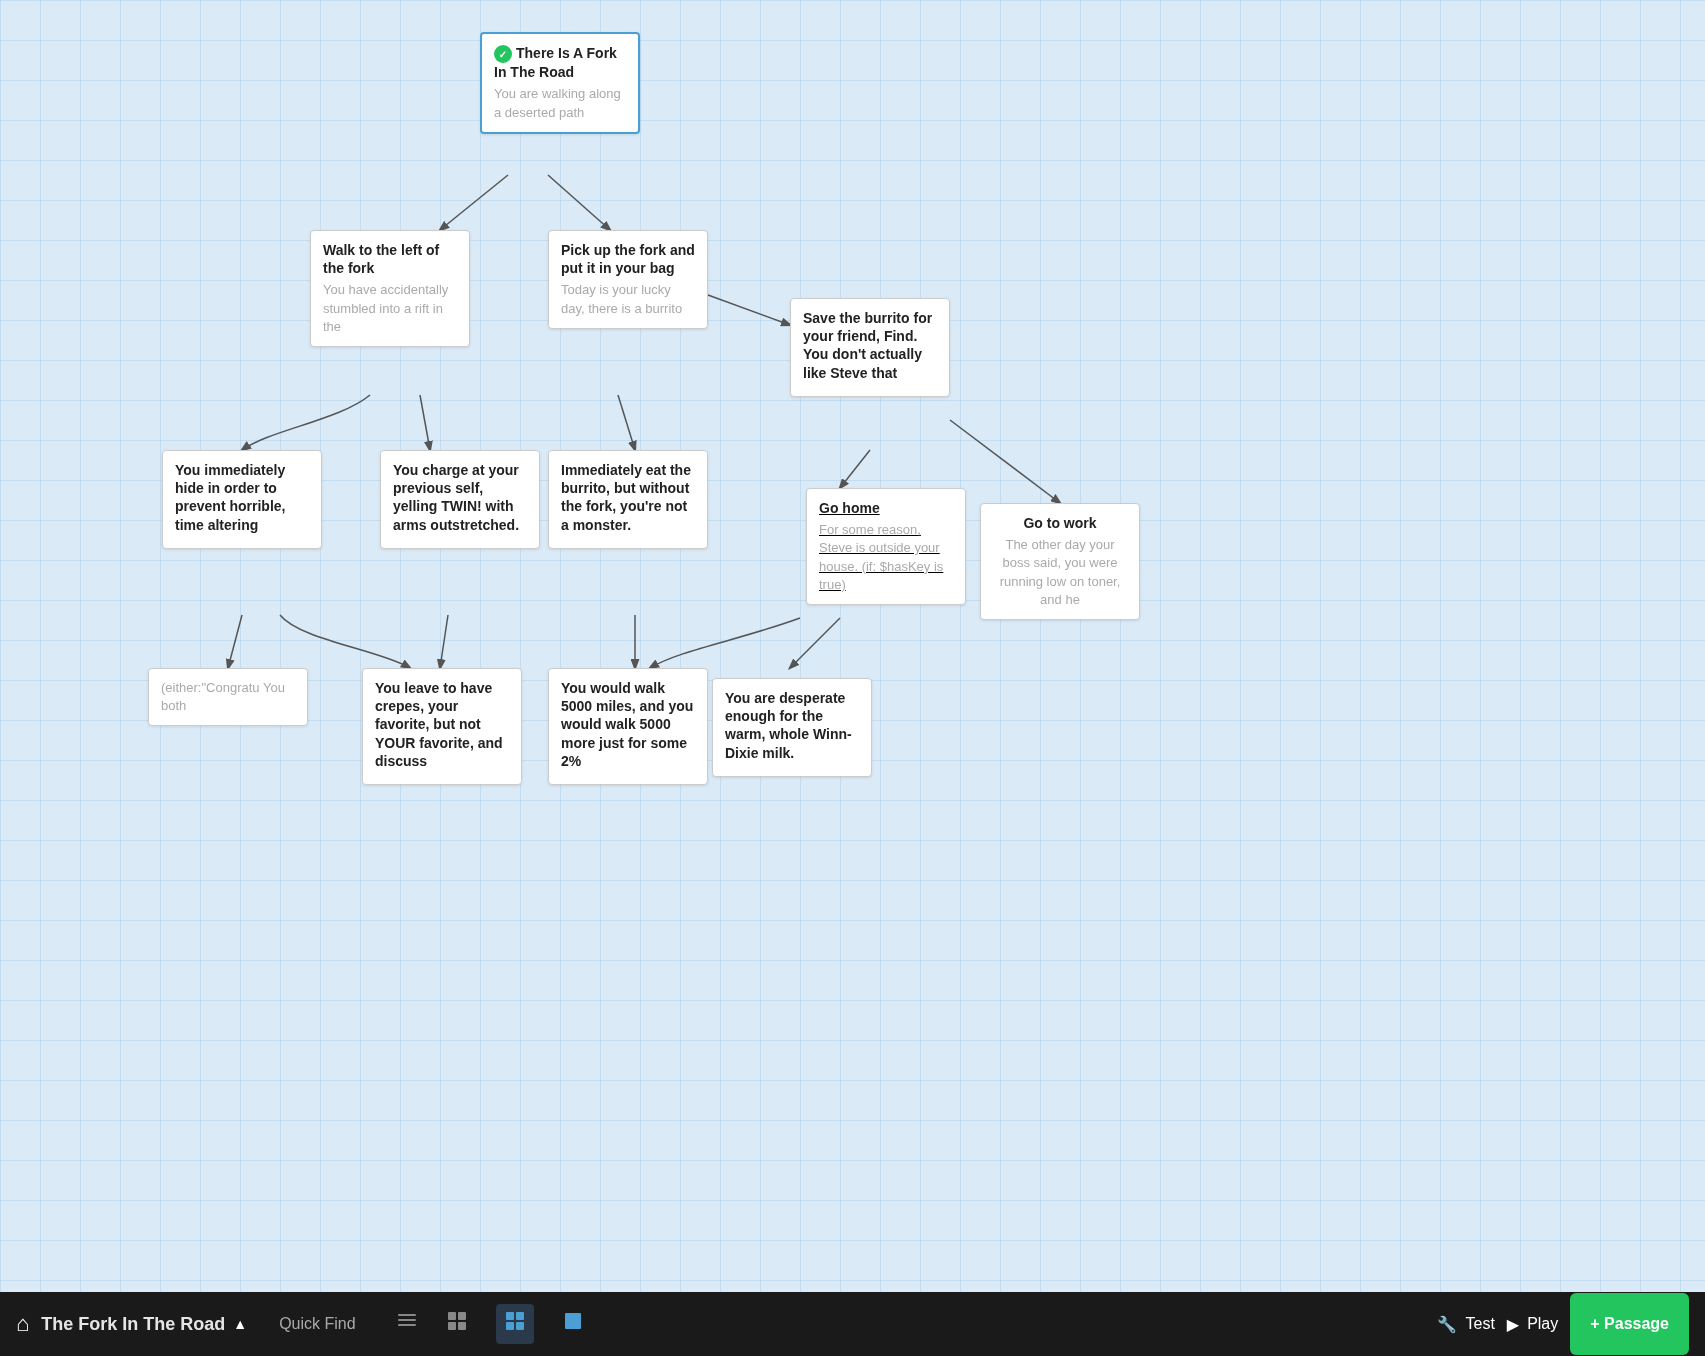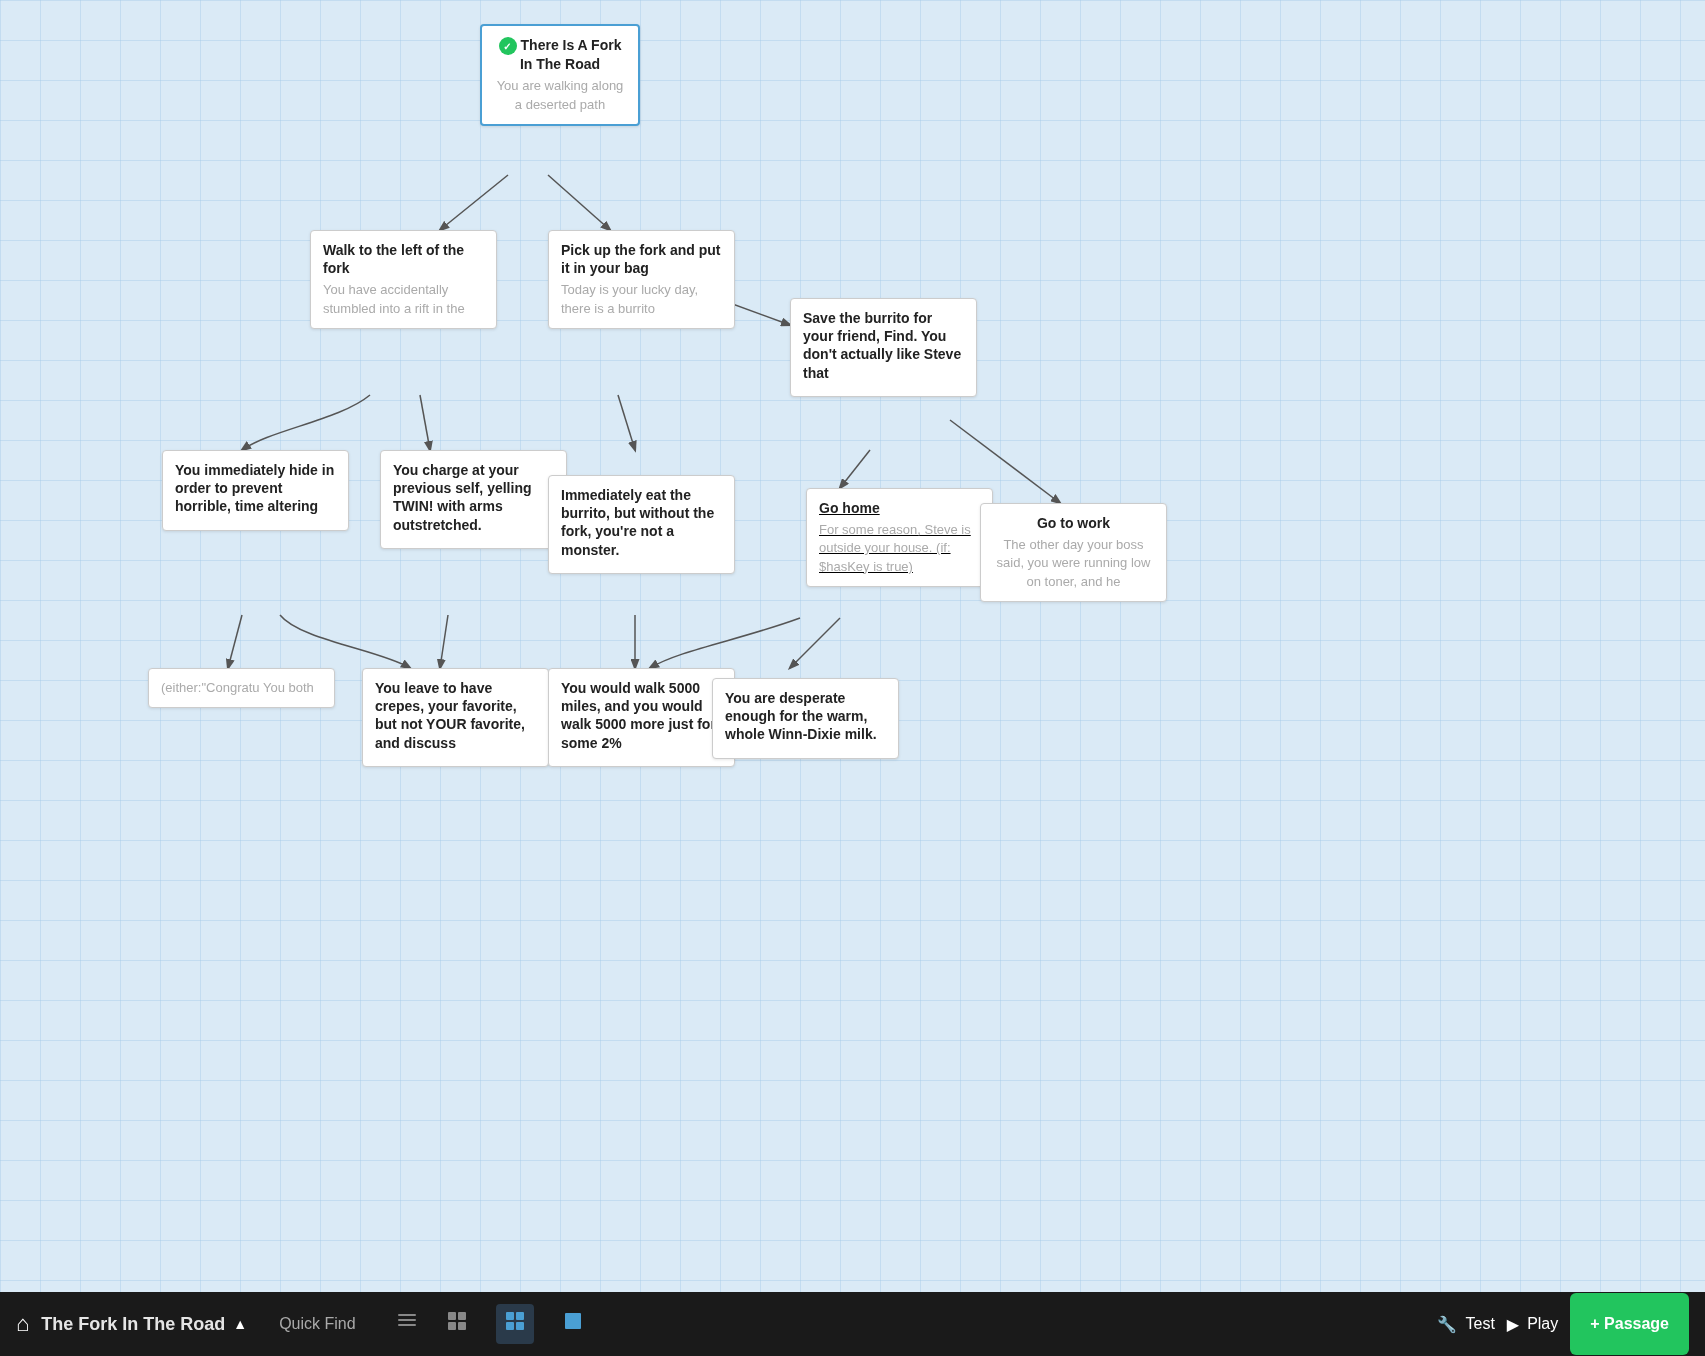"✓ There Is A Fork" div.node { text-align: center -> none; top: 24px -> 32px }
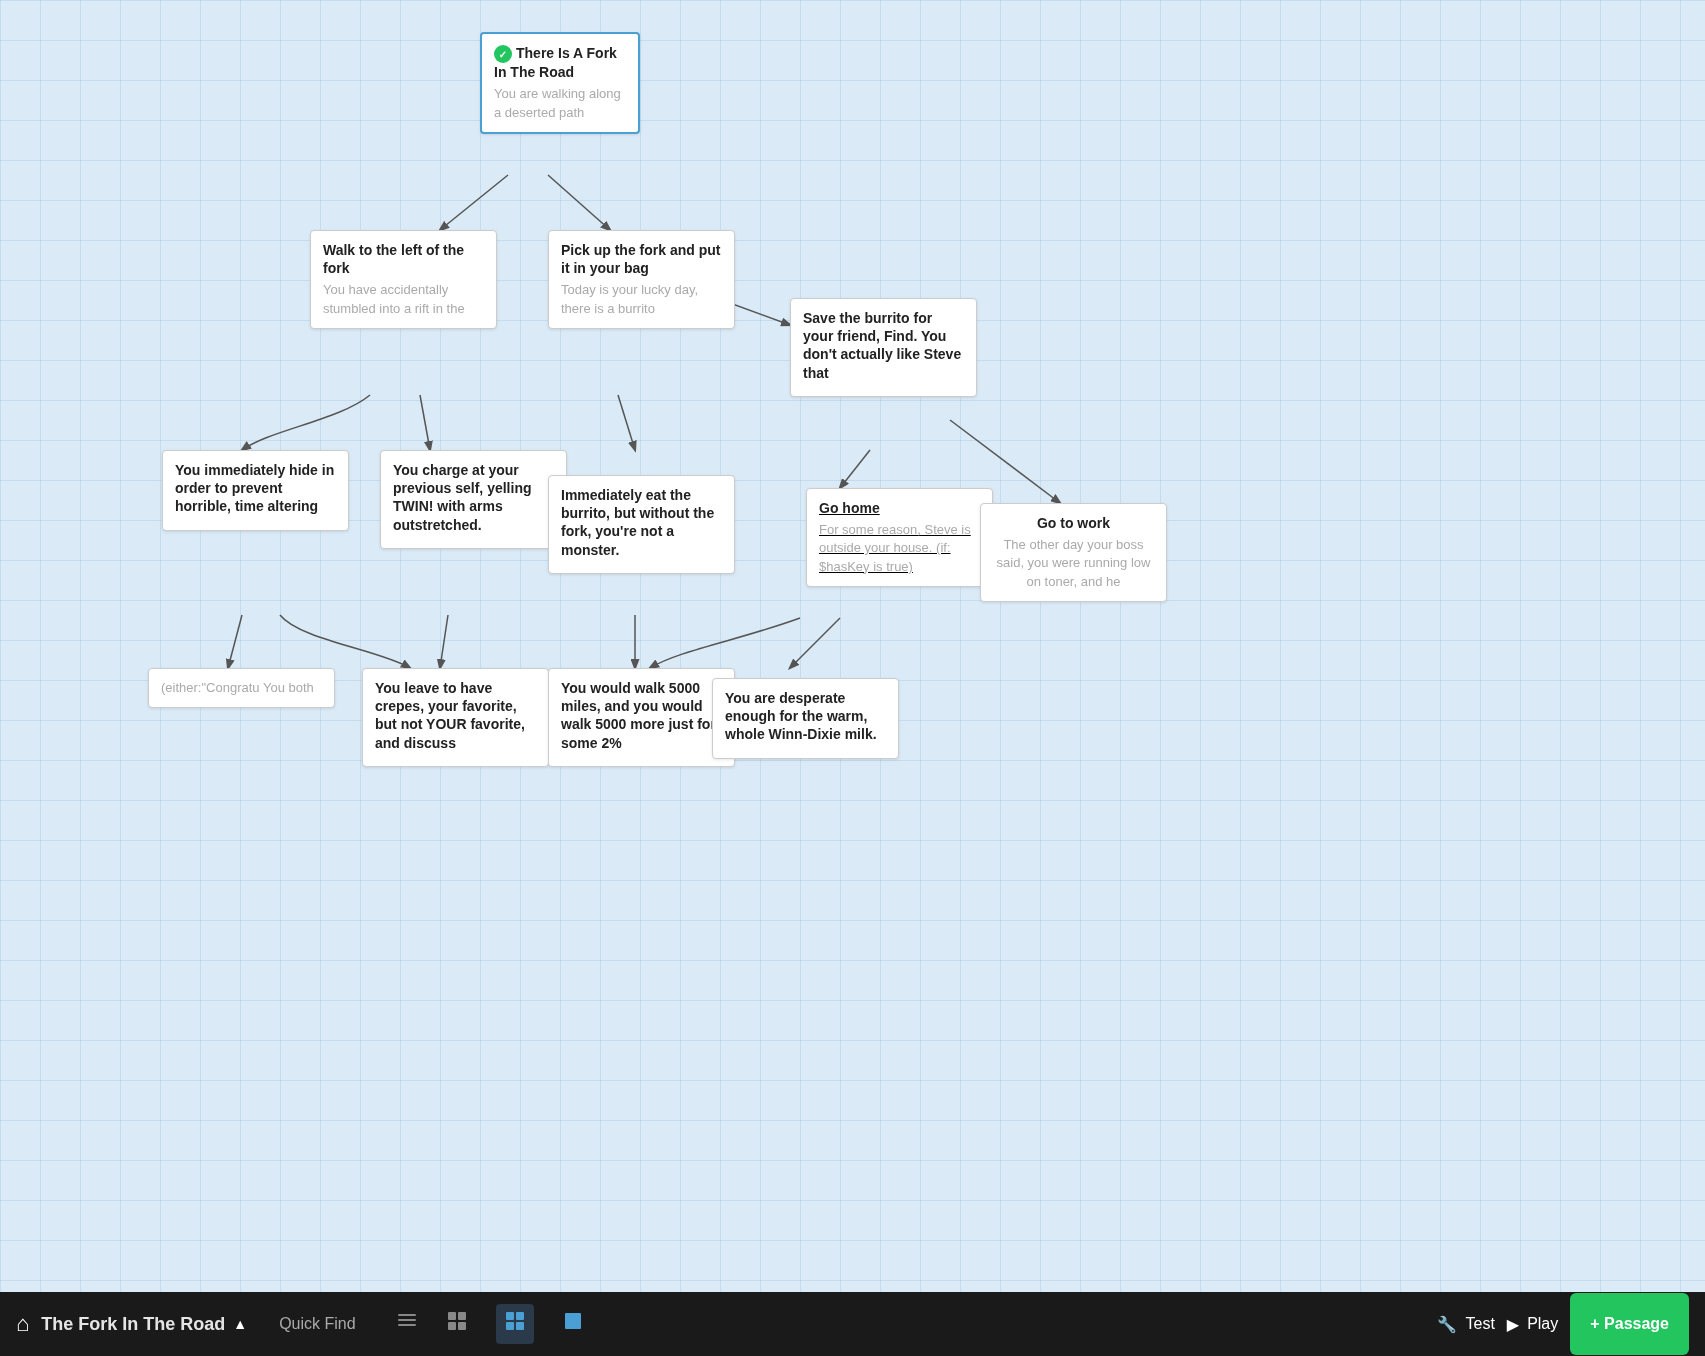"Walk to the left of" .node { width: 187px -> 160px }
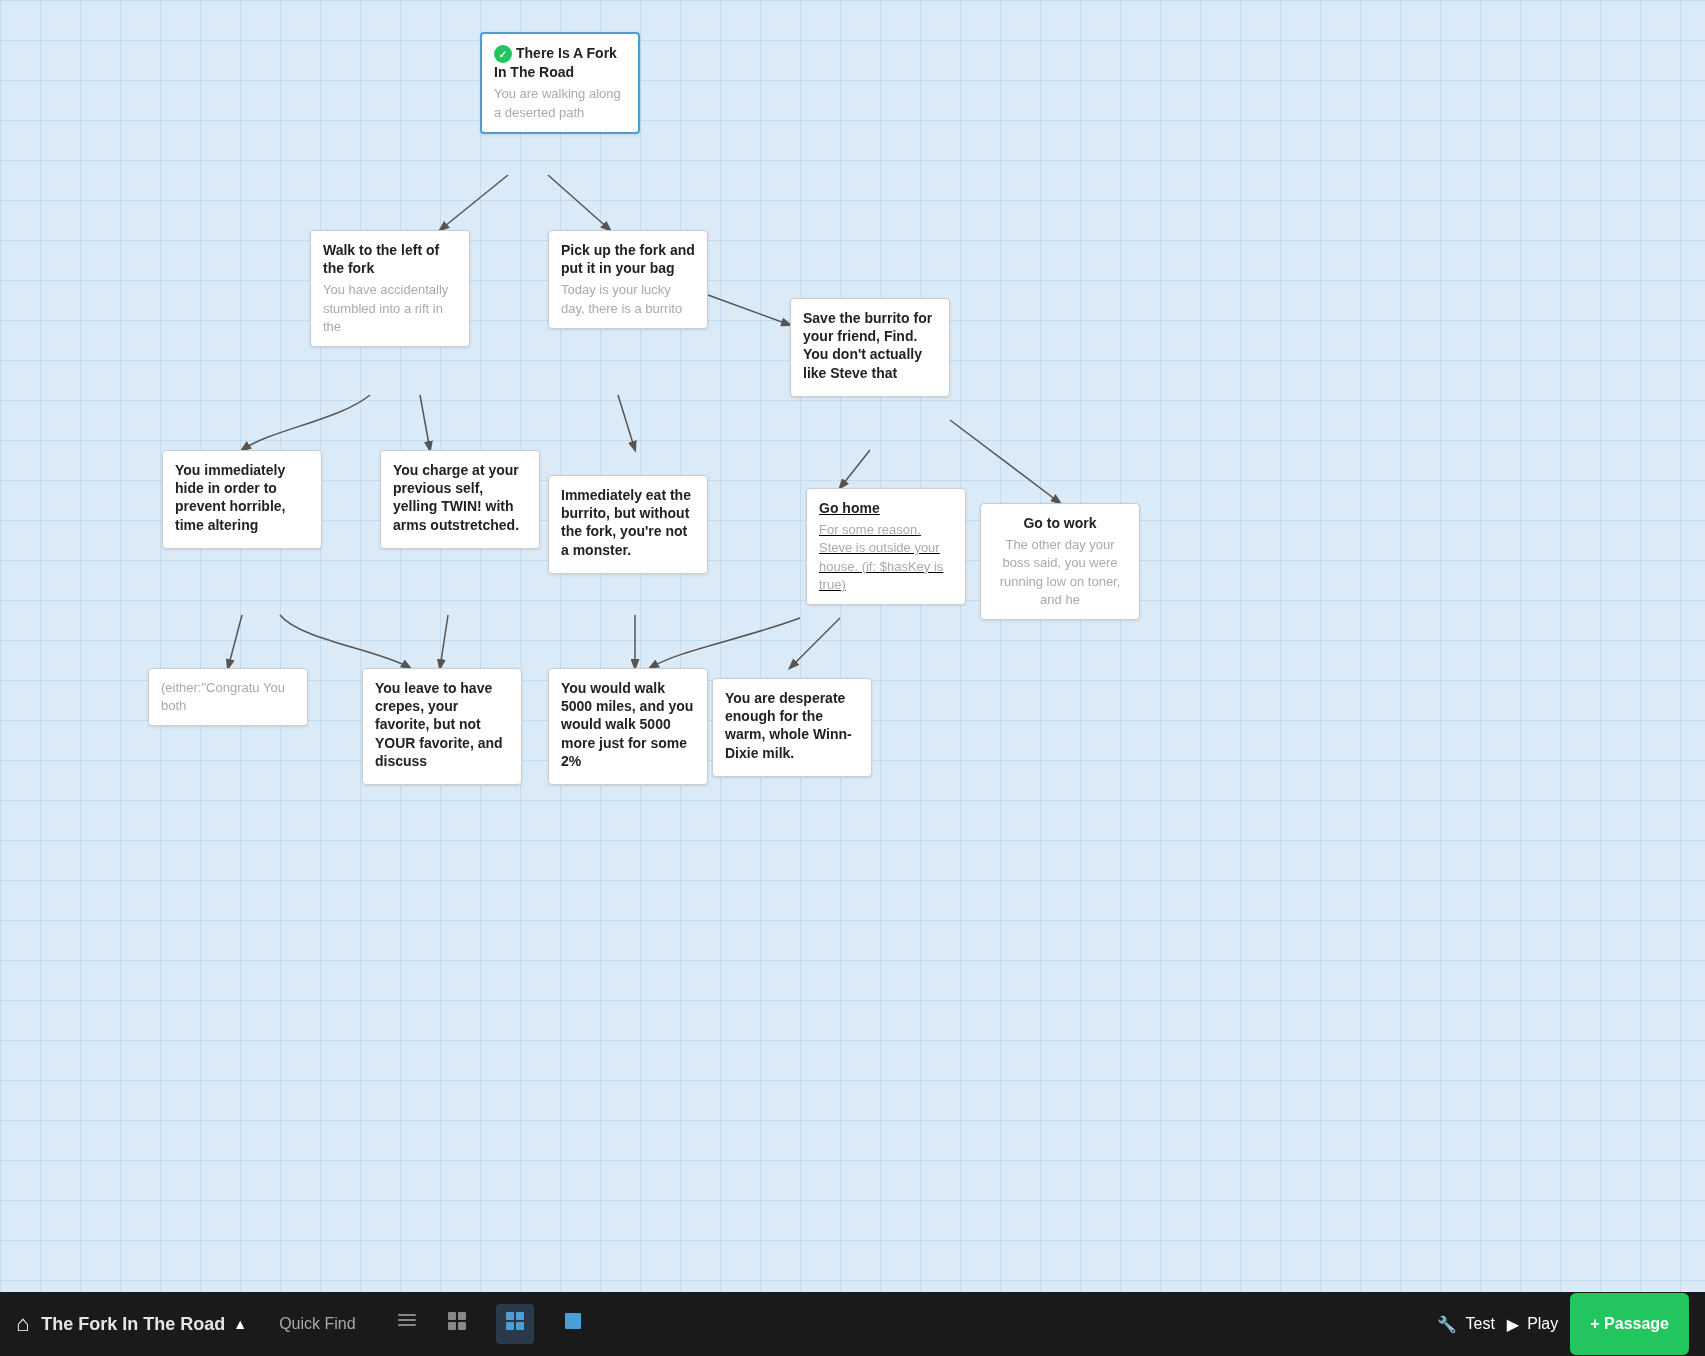"Immediately eat the burrito, but" div.node { margin-top: 25px -> none }
